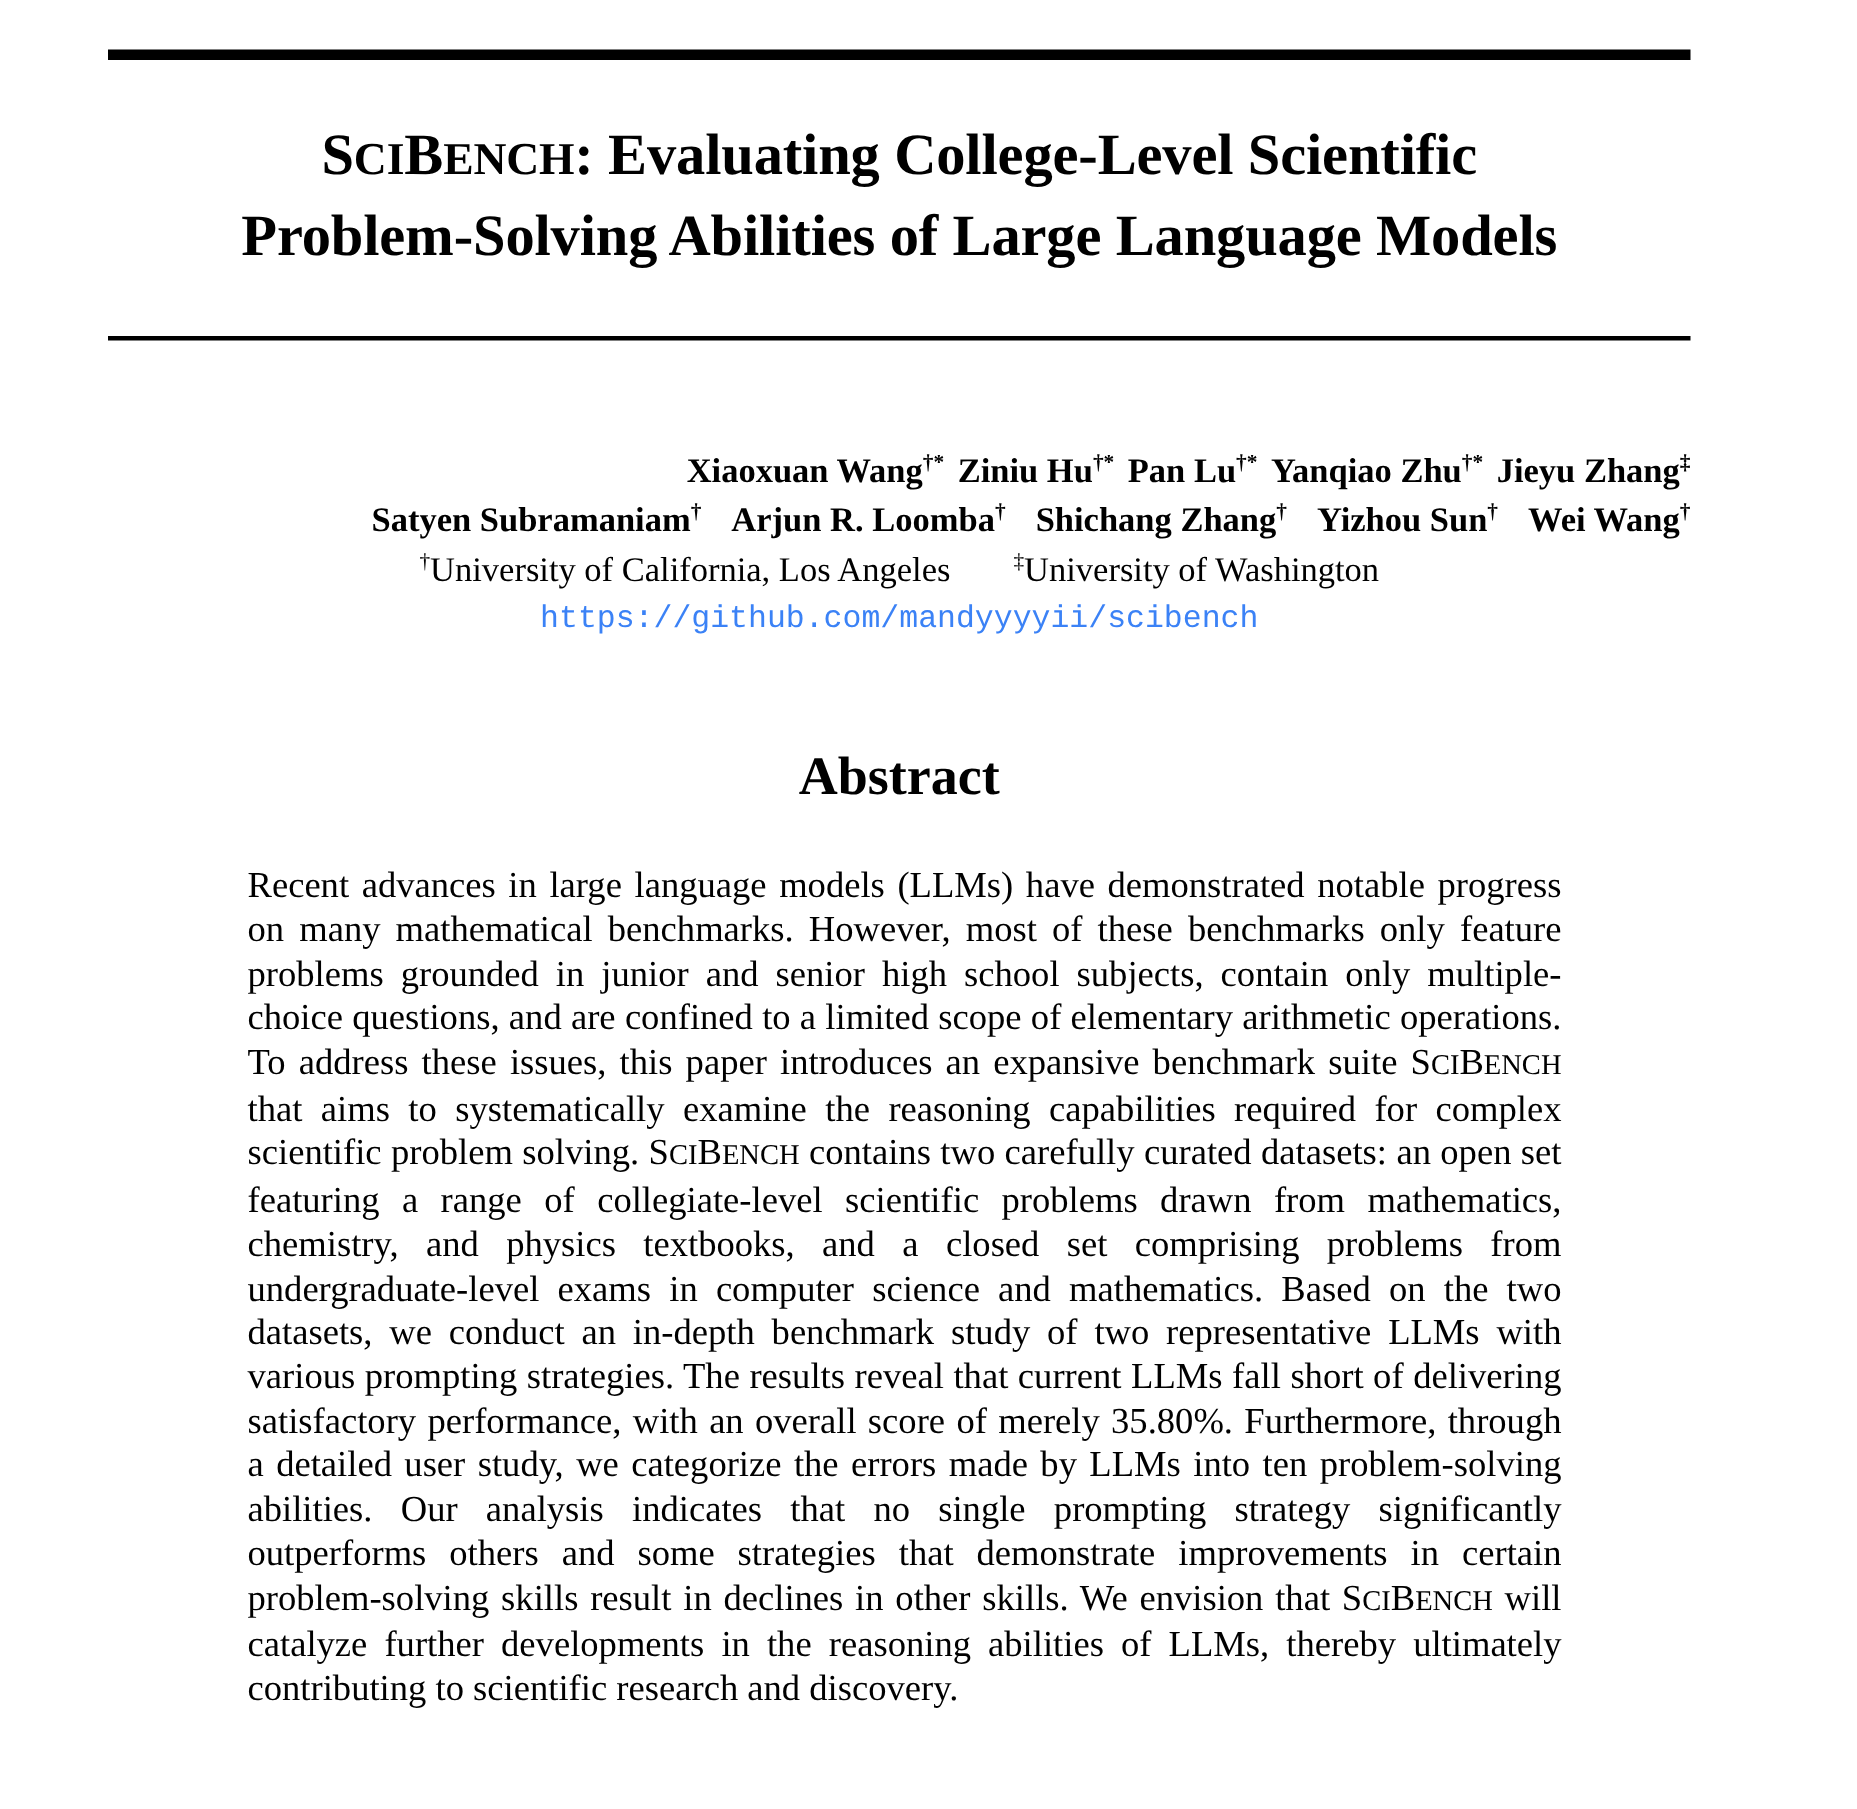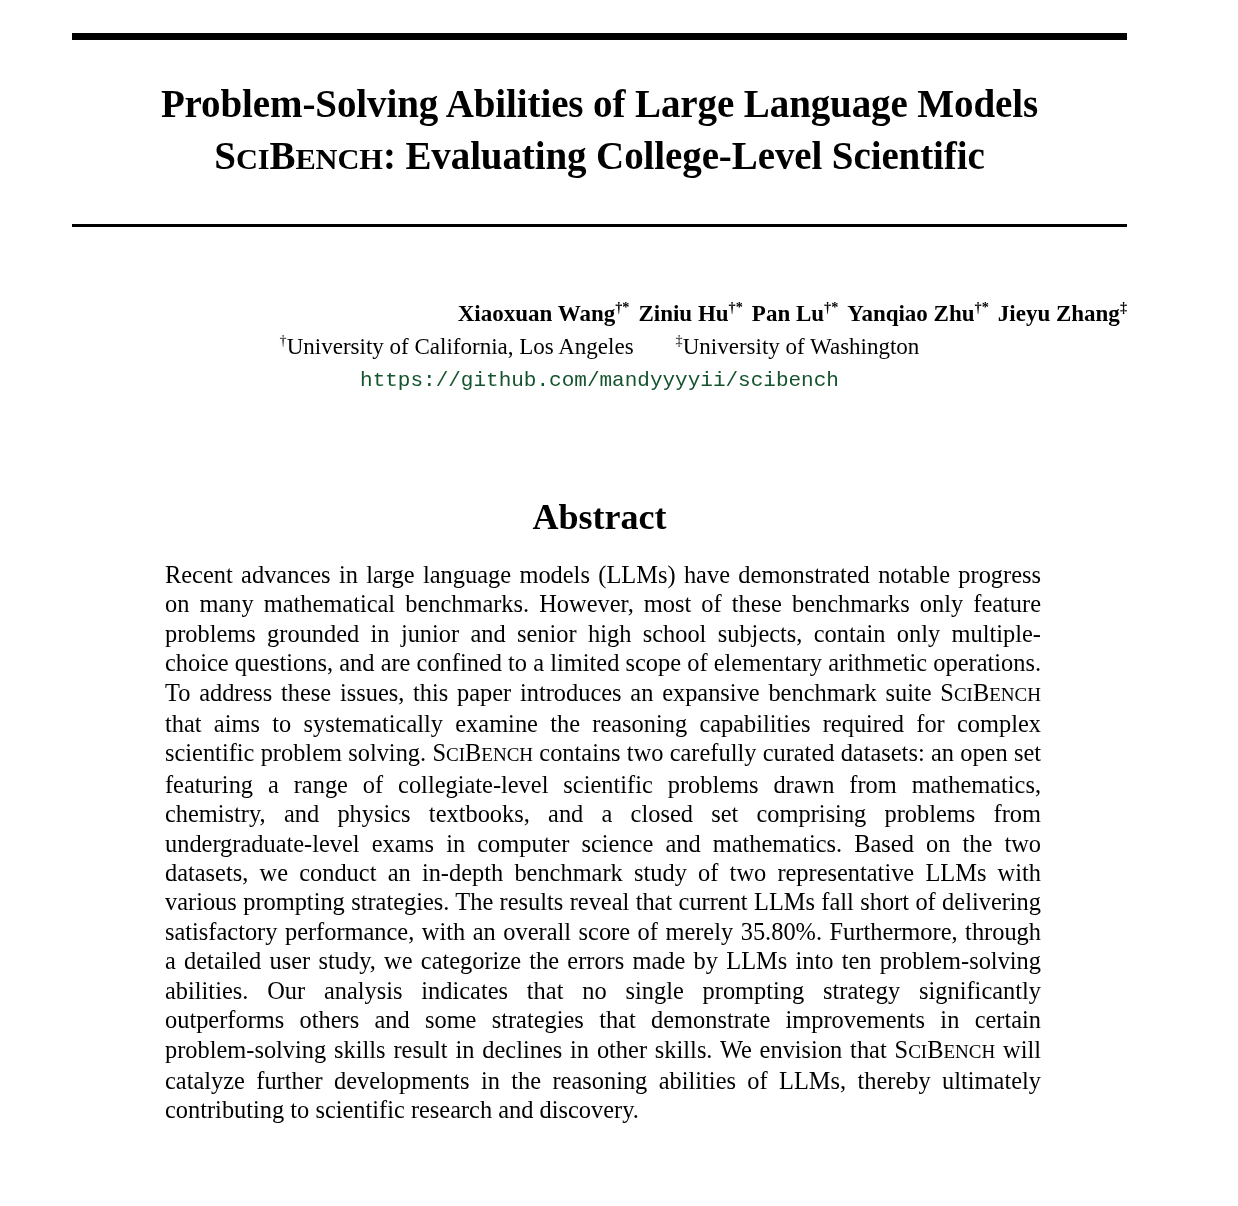"Problem-Solving Abilities of Large" div.title-line { order: before "SCIBENCH: Evaluating College-Level" -> after "SCIBENCH: Evaluating College-Level" }
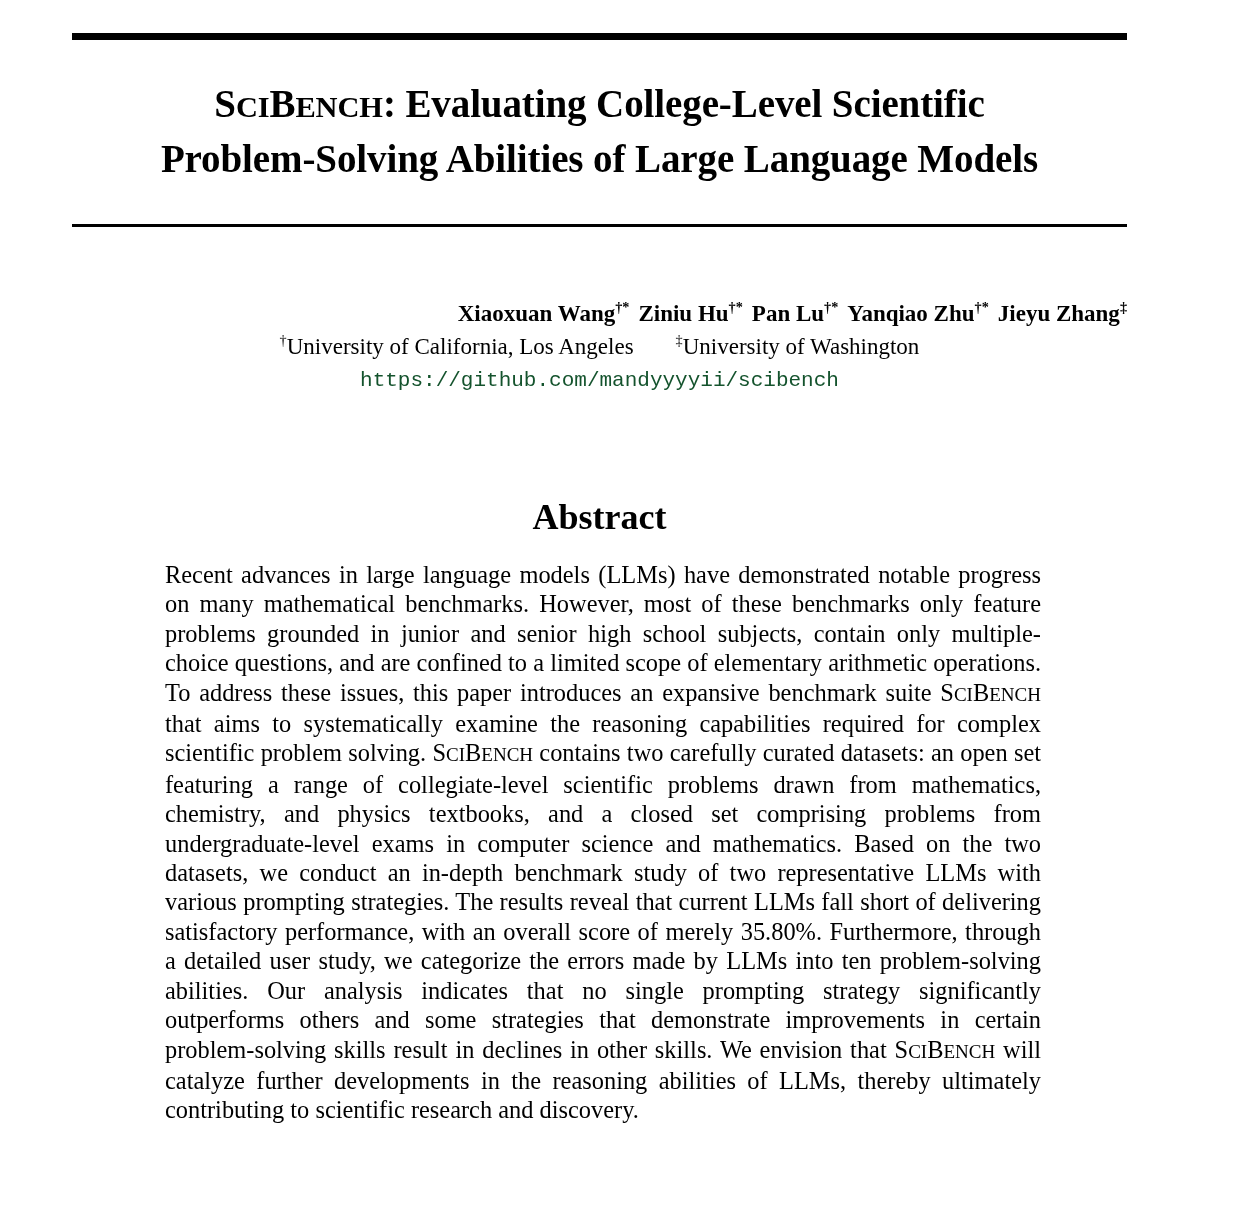"Satyen Subramaniam† Arjun R. Loomba†" div.author-line { html: none -> <div><span>Satyen Subramaniam</span><sup>†</sup><span></span><span>Arjun R. Loomba</span><sup>†</sup><span></span><span>Shichang Zhang</span><sup>†</sup><span></span><span>Yizhou Sun</span><sup>†</sup><span></span><span>Wei Wang</span><sup>†</sup></div> }
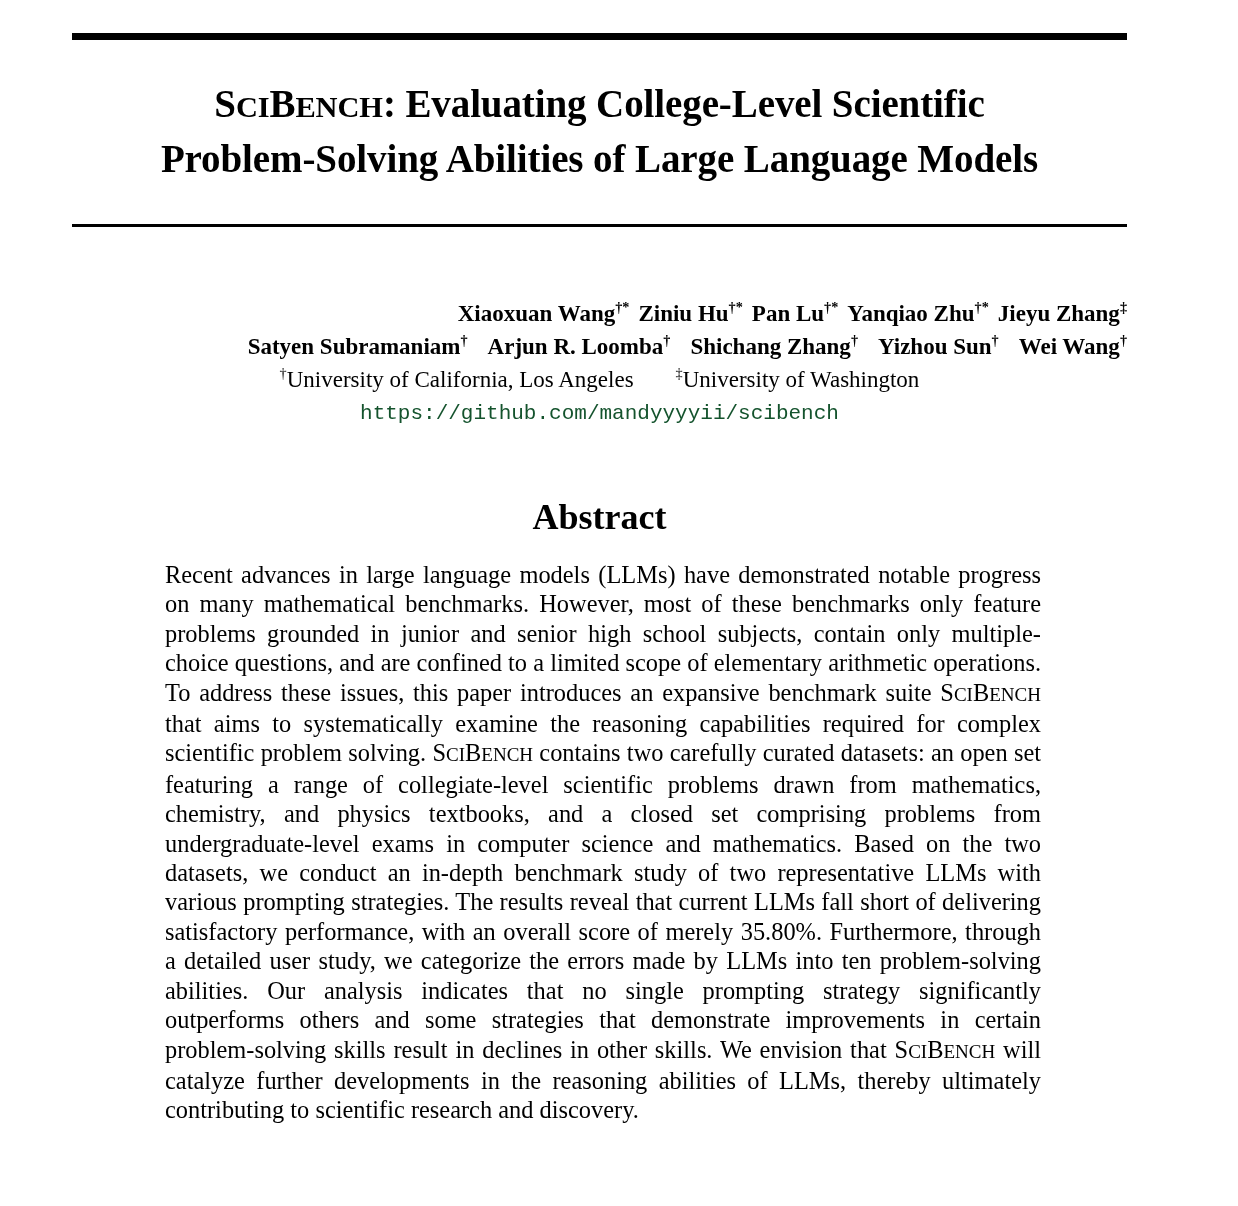"https://github.com/mandyyyyii/scibench" .url-line { color: #14532d -> #3b82f6 }
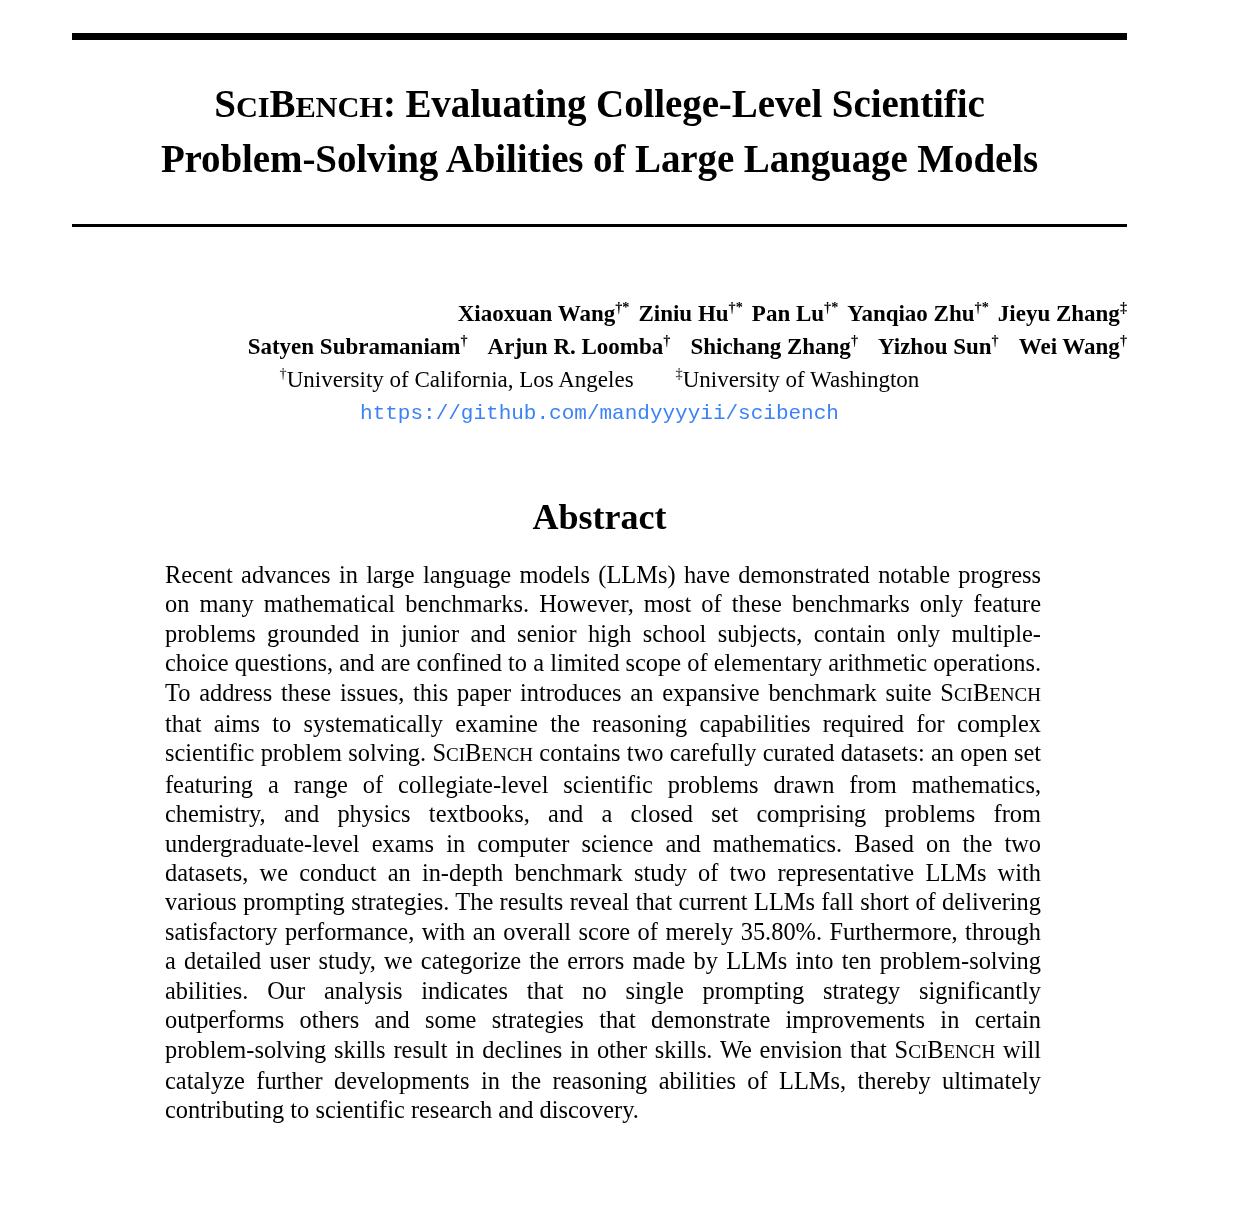"Recent advances in large language" .abstract-body { top: 560px -> 576px }
